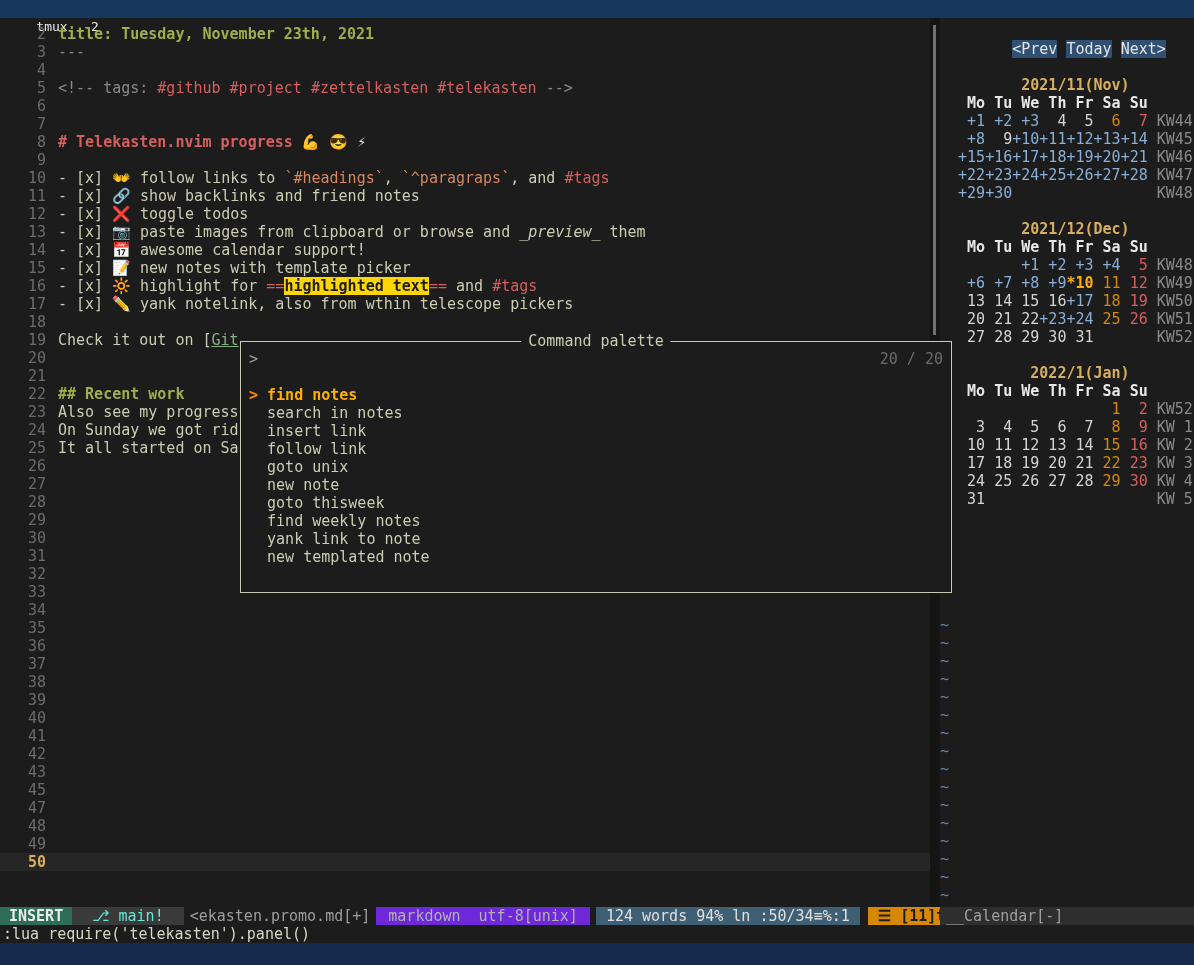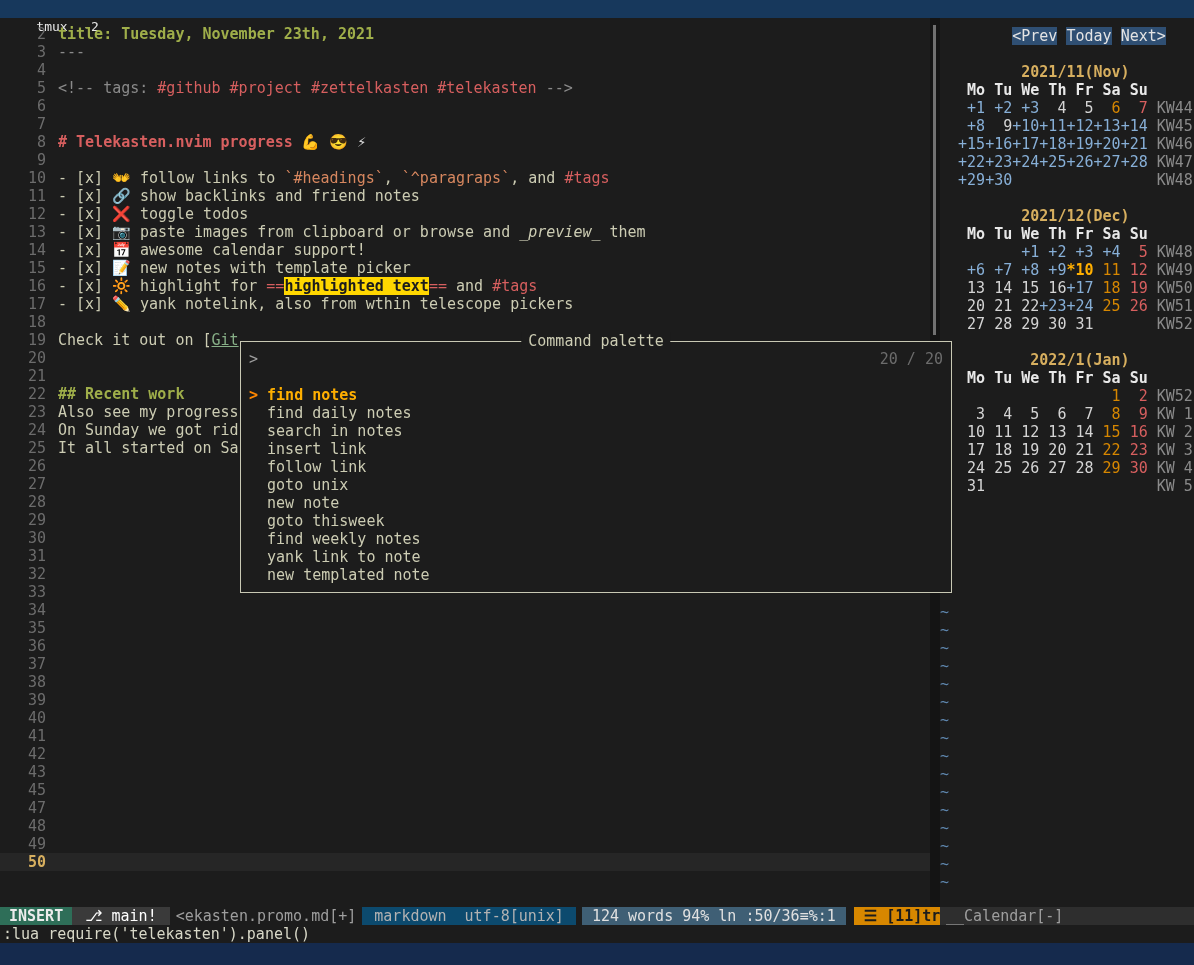"<Prev Today Next>" .calwin { padding-top: 9px -> 22px }
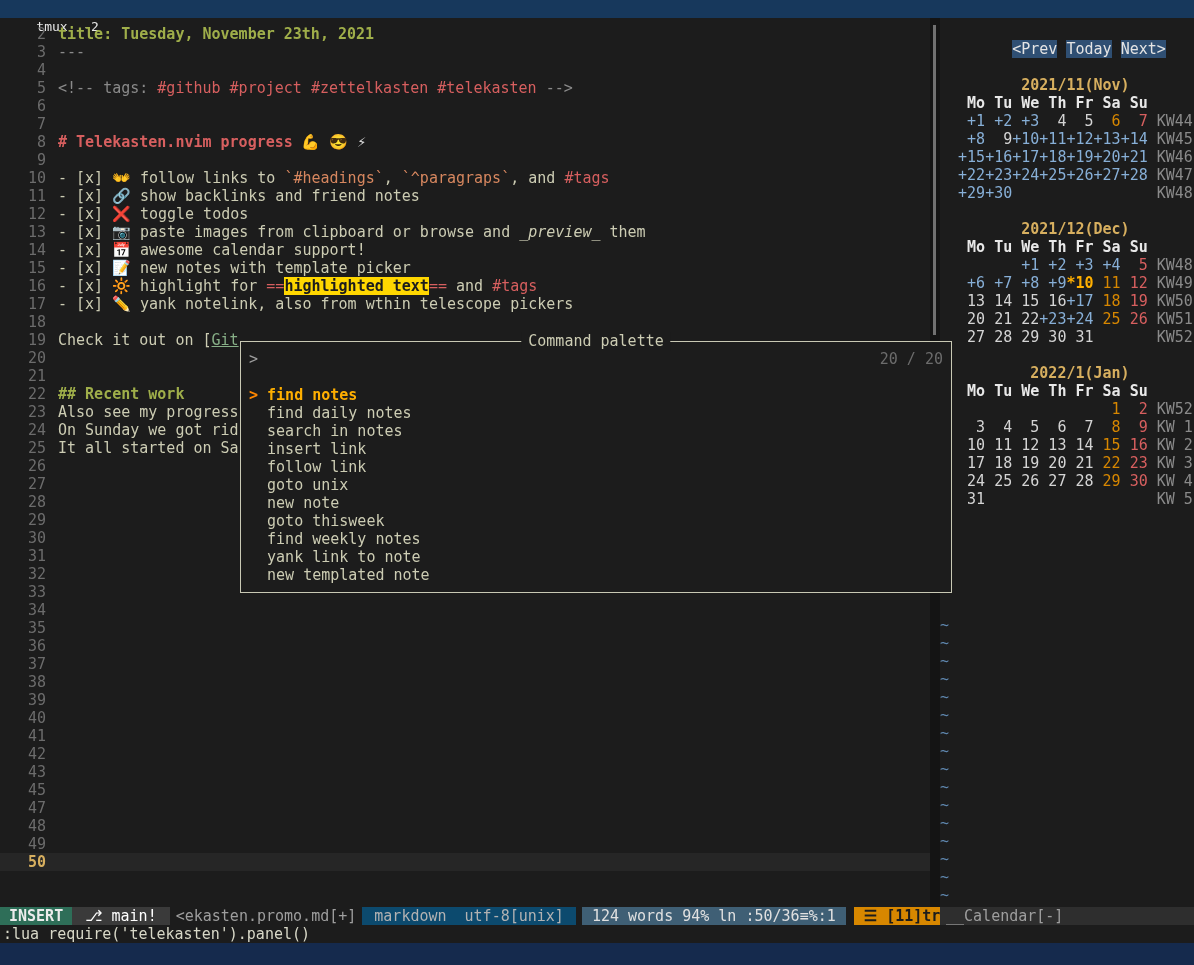"find daily notes" div.pal-item { html: <div><span> </span><span>find daily notes</span></div> -> none }
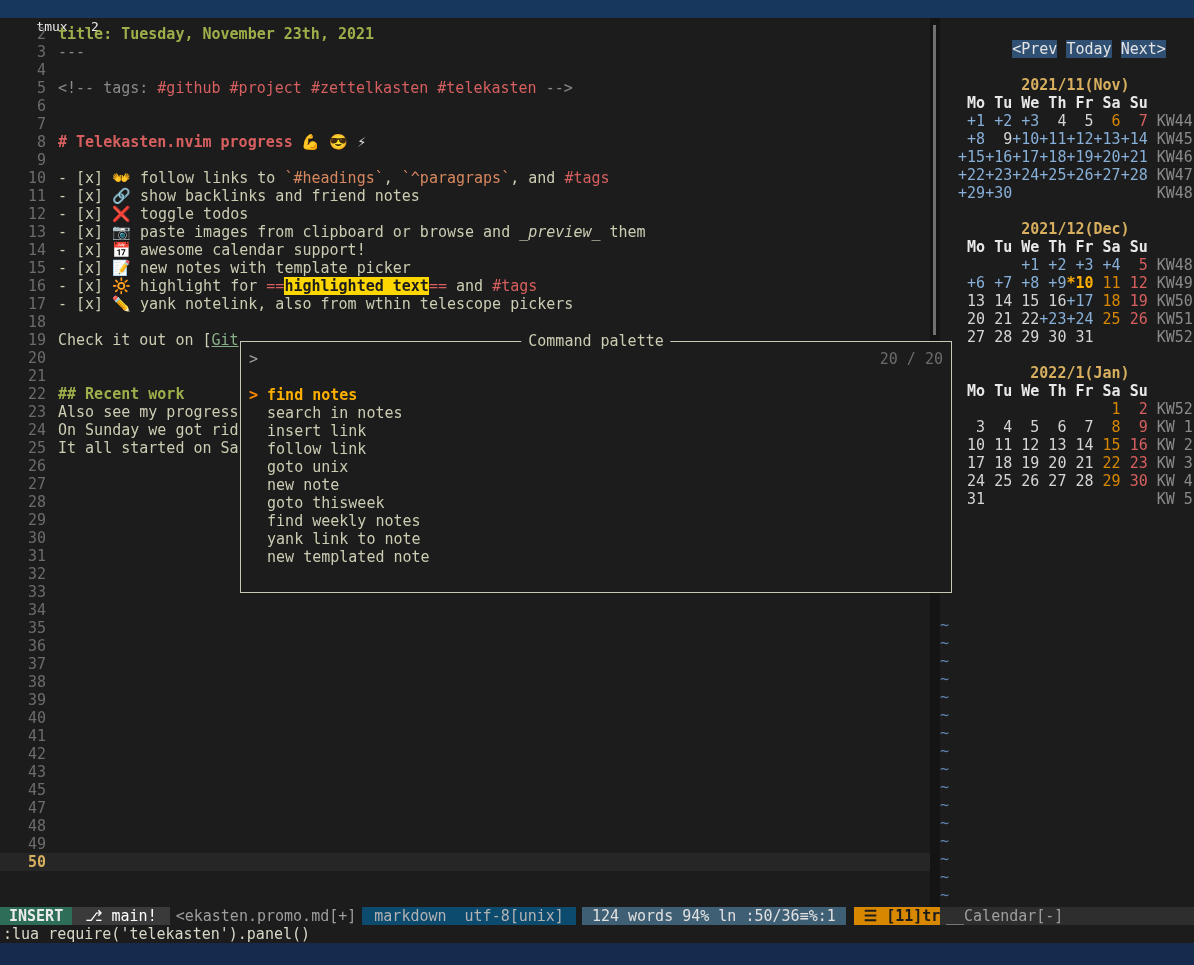"⎇ main!" .sl-branch { color: #ffffff -> #5eead4; padding: 0 13px -> 0 20px }
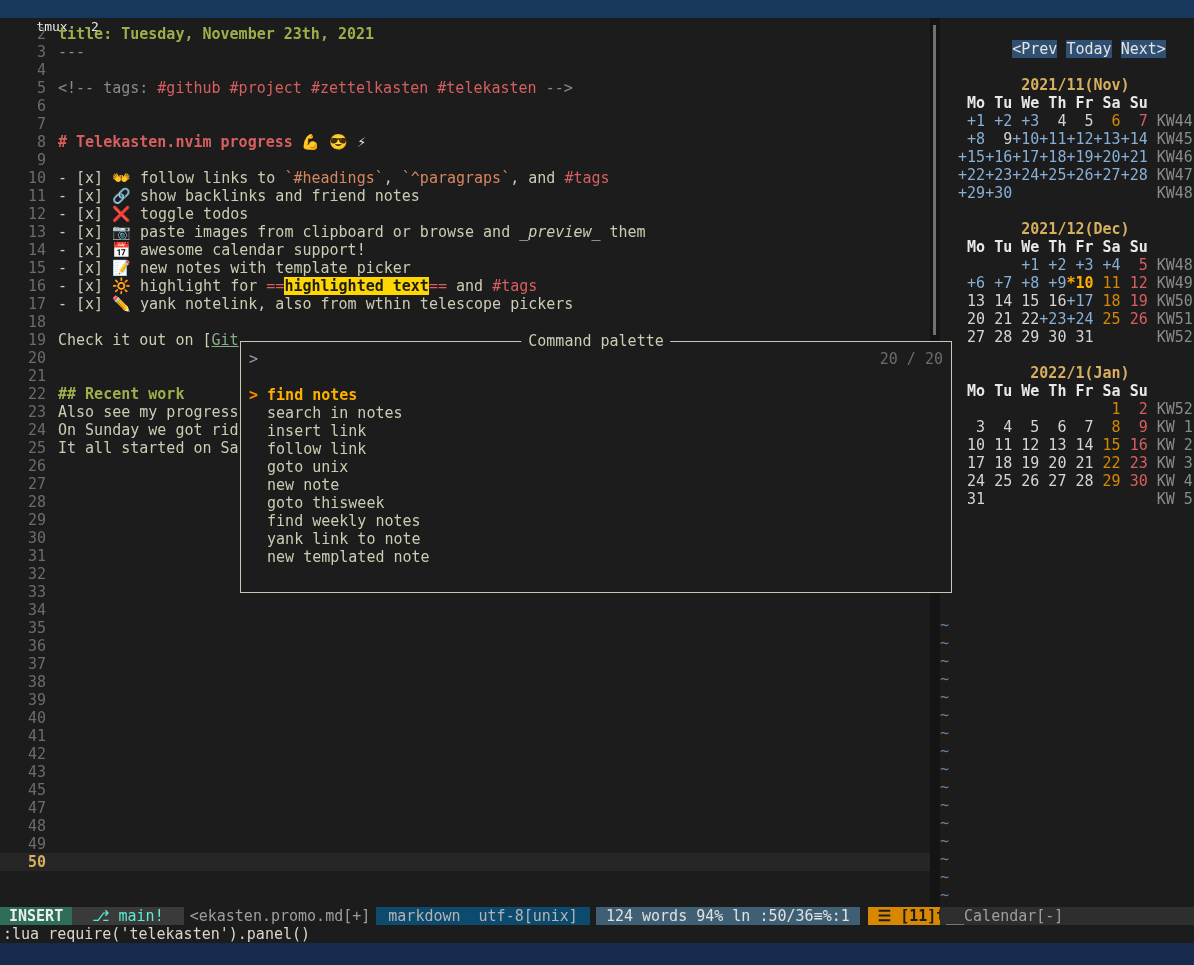"markdown utf-8[unix]" .sl-ft { background: #0c4a6e -> #6d28d9 }
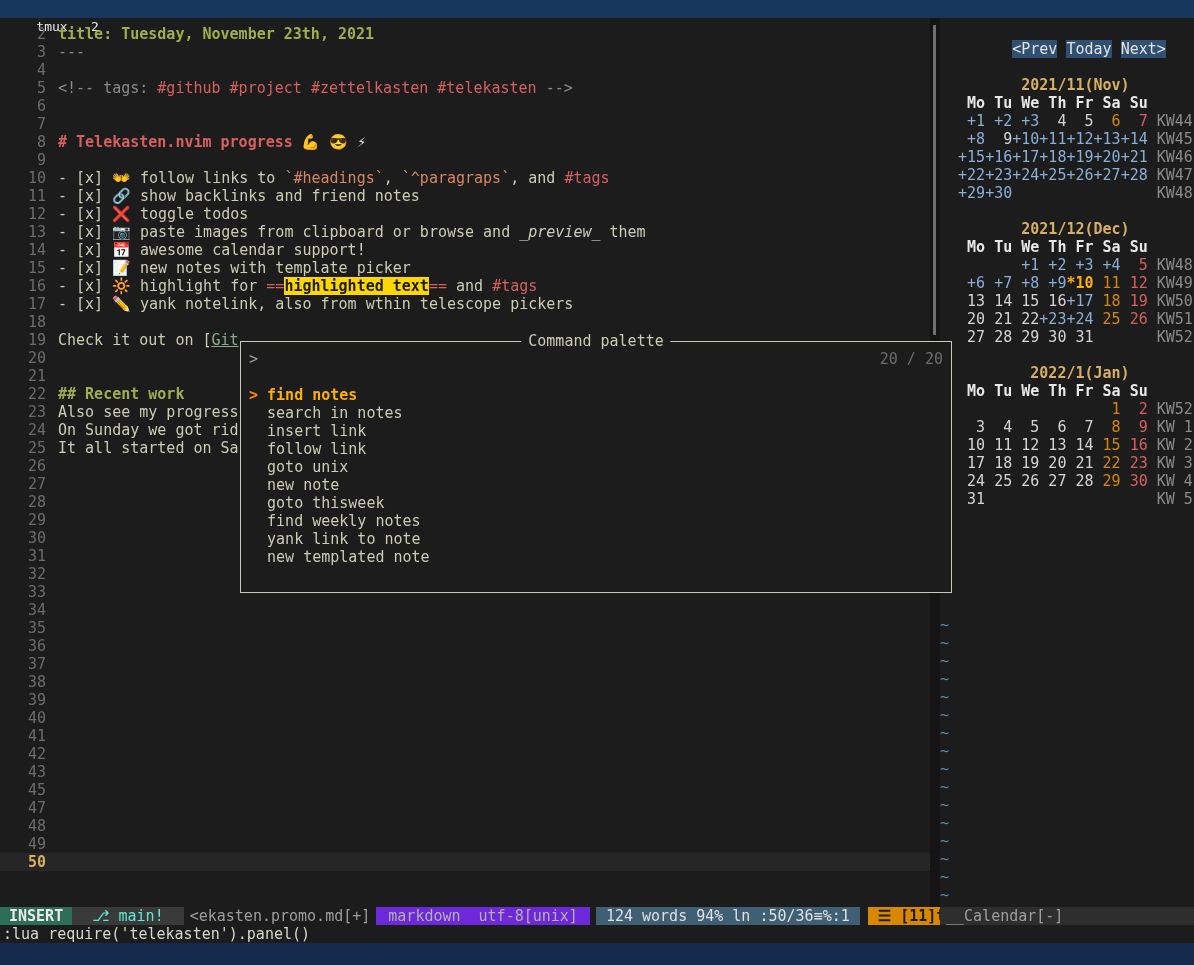"124 words 94% ln :50/36≡%:1" span.sl-stats { text: :50/36 -> :50/34 }
